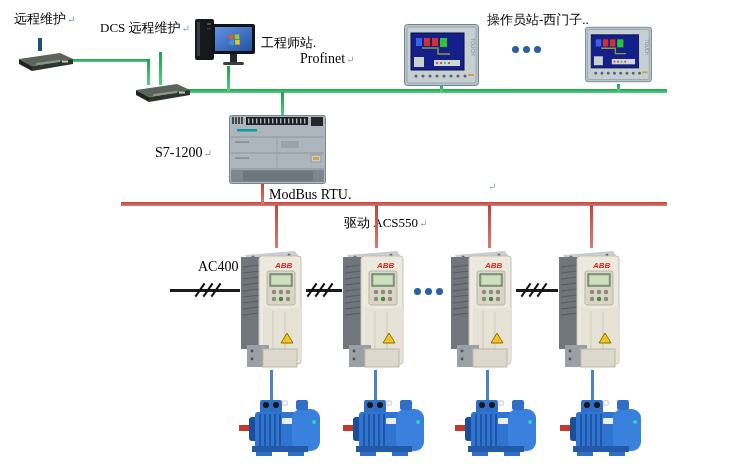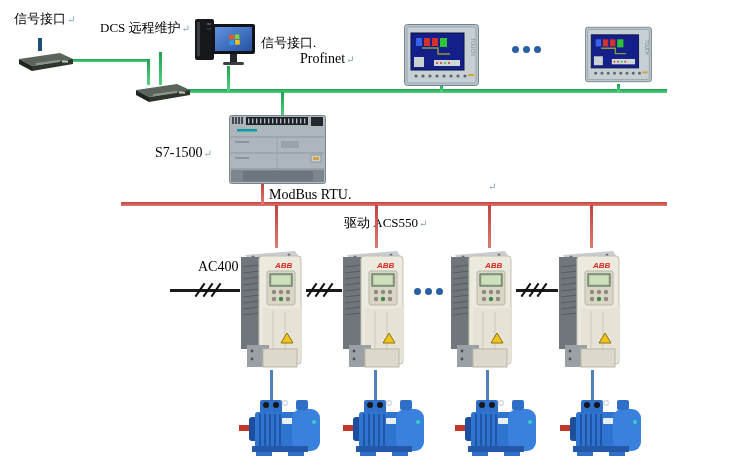"信号接口" span { text: 信号接口 -> 远程维护 }
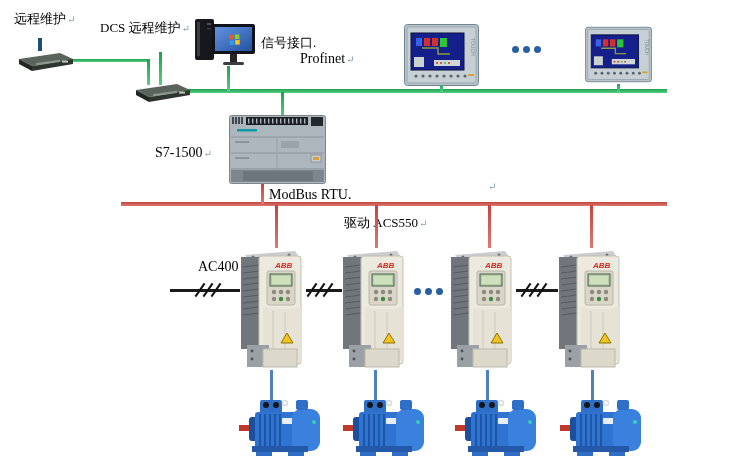"操作员站-西门子.." div.lbl { html: none -> <div><span>操作员站-西门子..</span></div> }
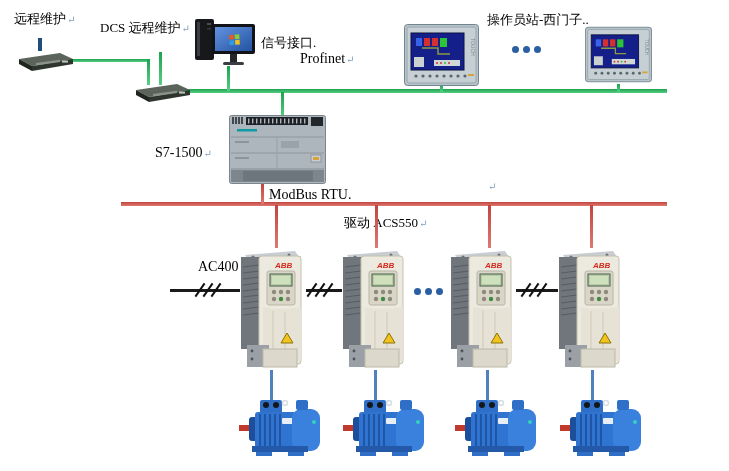"信号接口." span { text: 信号接口 -> 工程师站 }
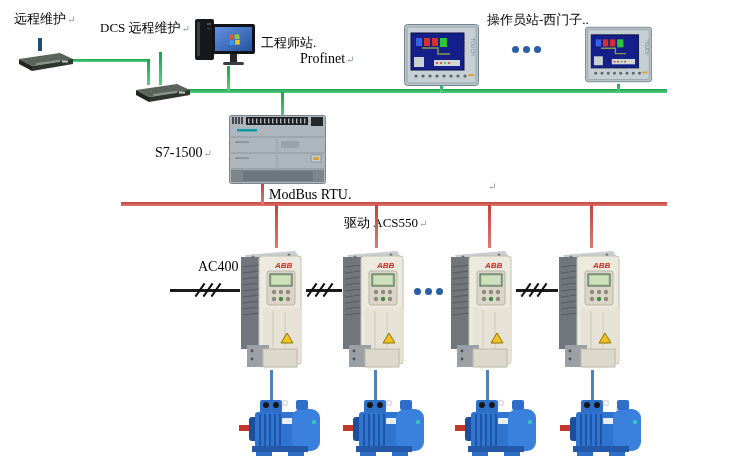"S7-1500" span { text: S7-1500 -> S7-1200 }
